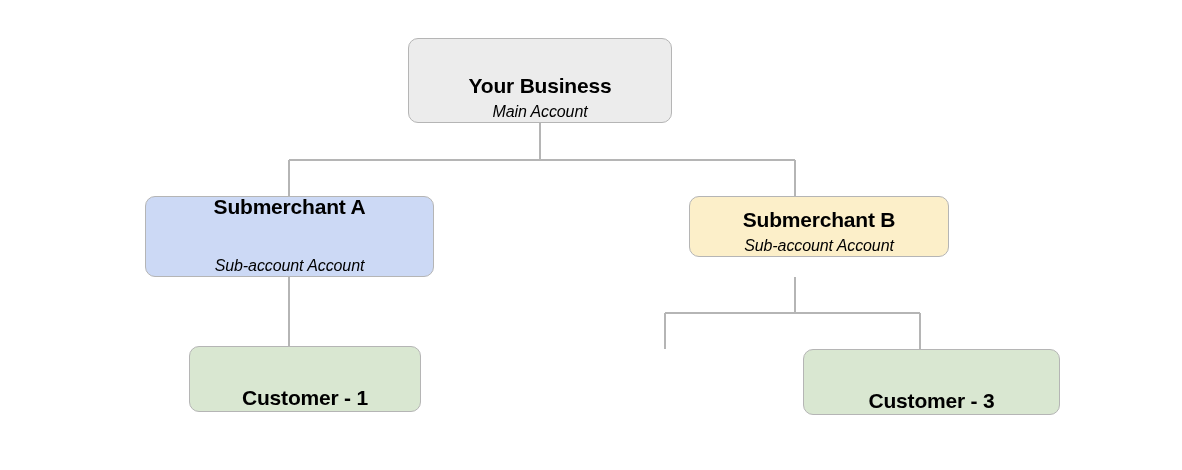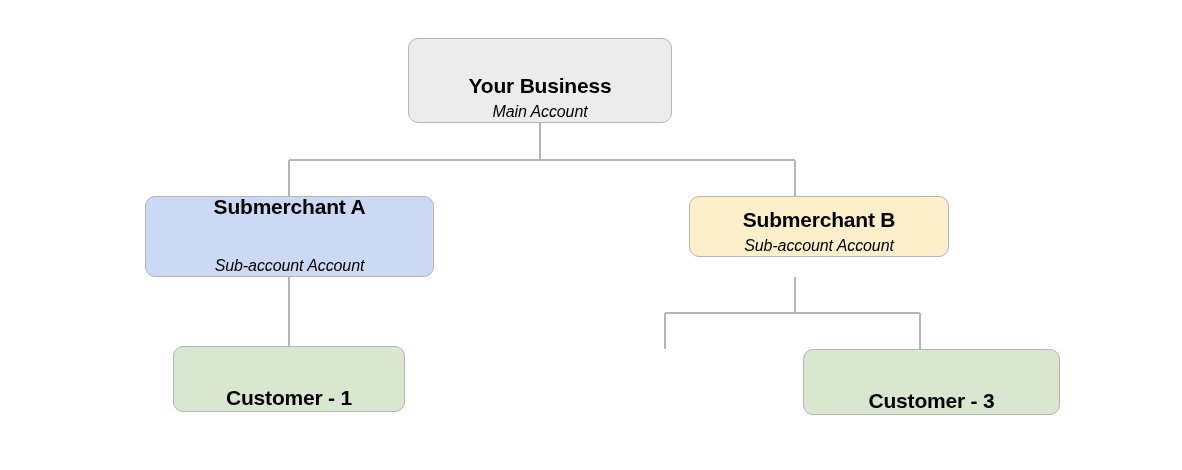"Customer - 1" #node-customer-1 { left: 173px -> 189px }
